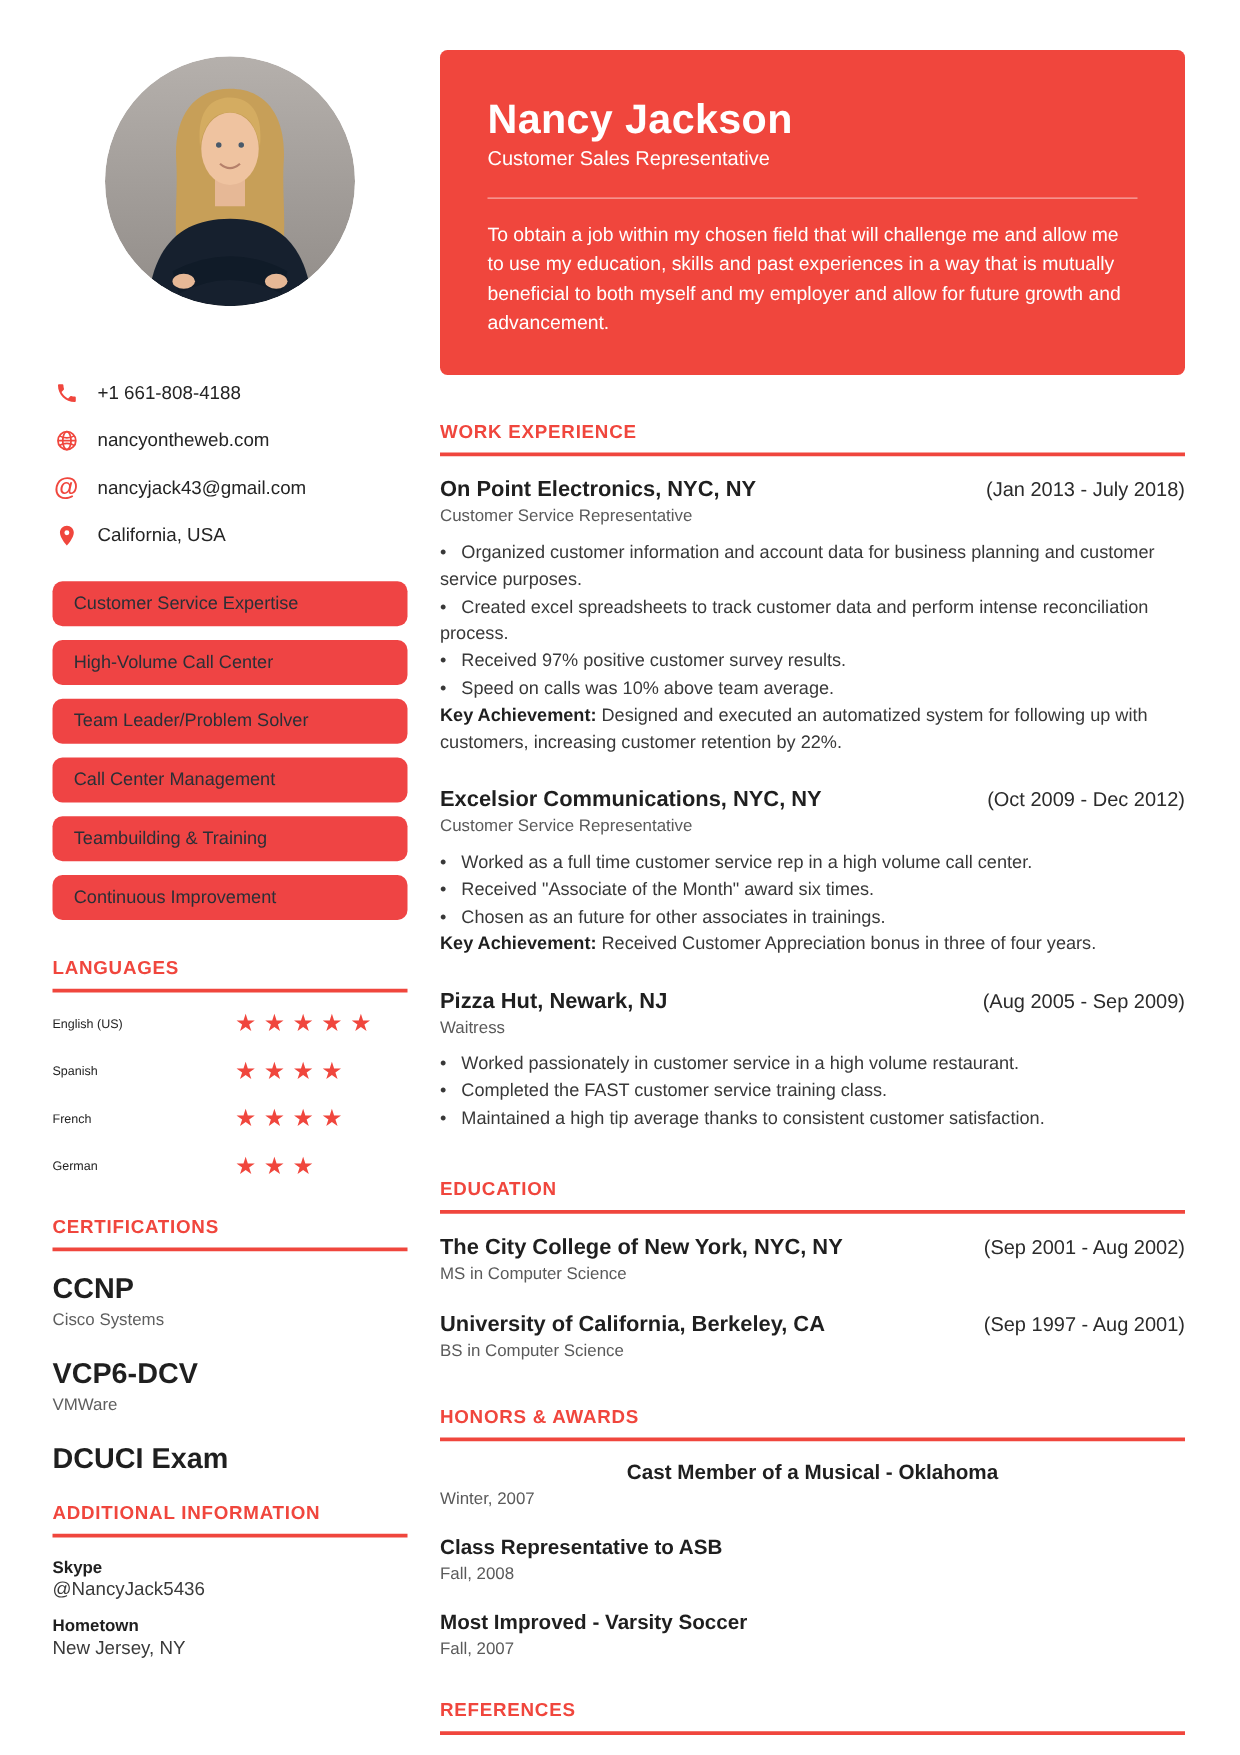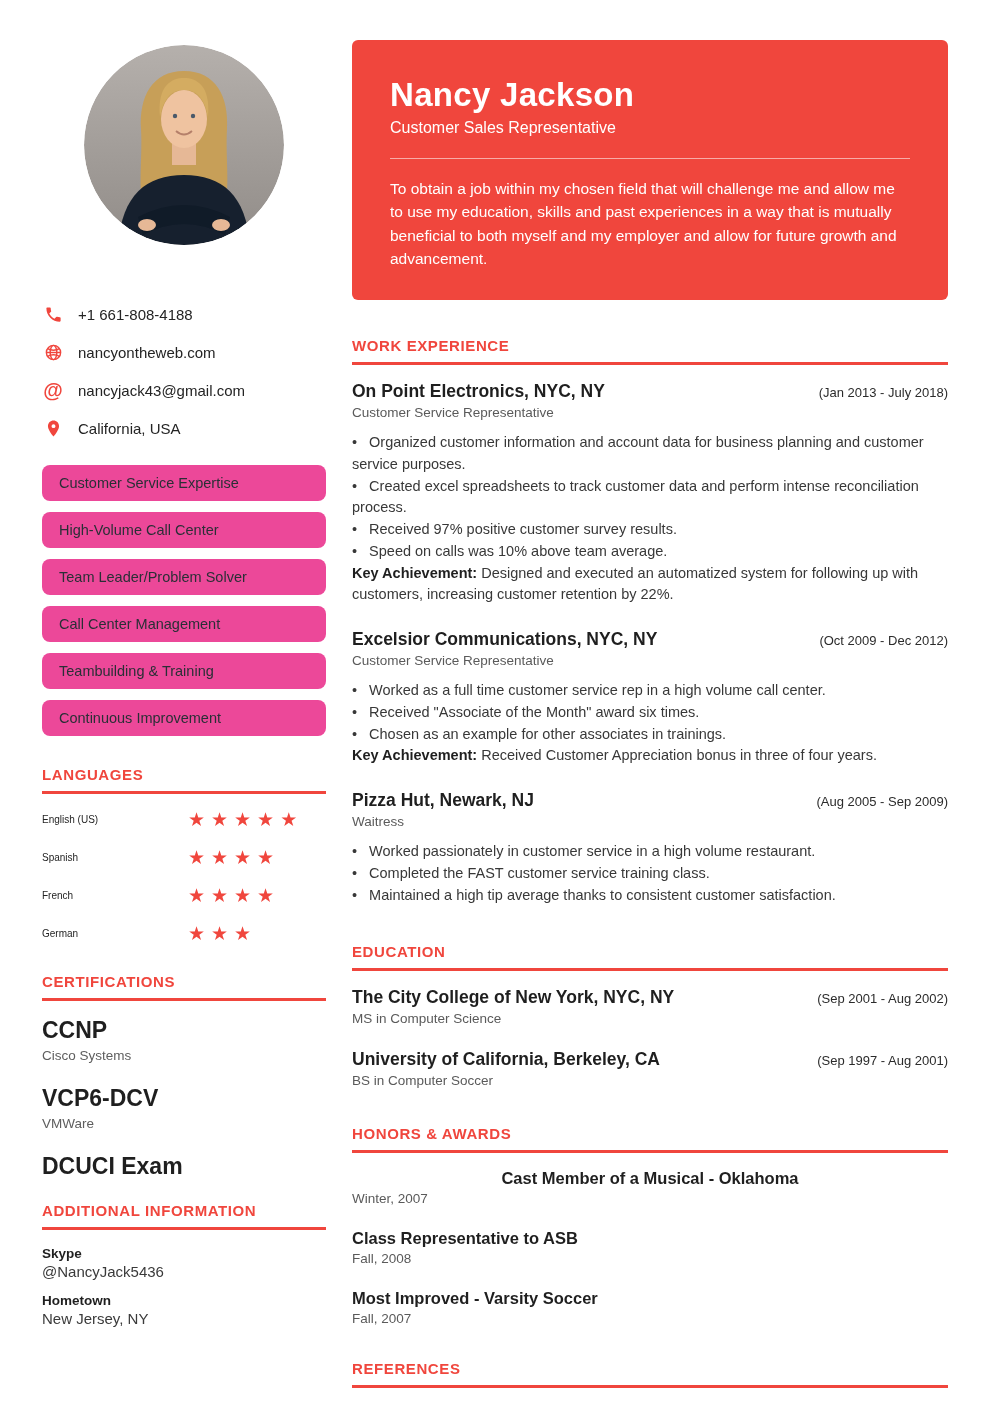"(Jan 2013 - July 2018)" .entry-date { font-size: 13px -> 16px }
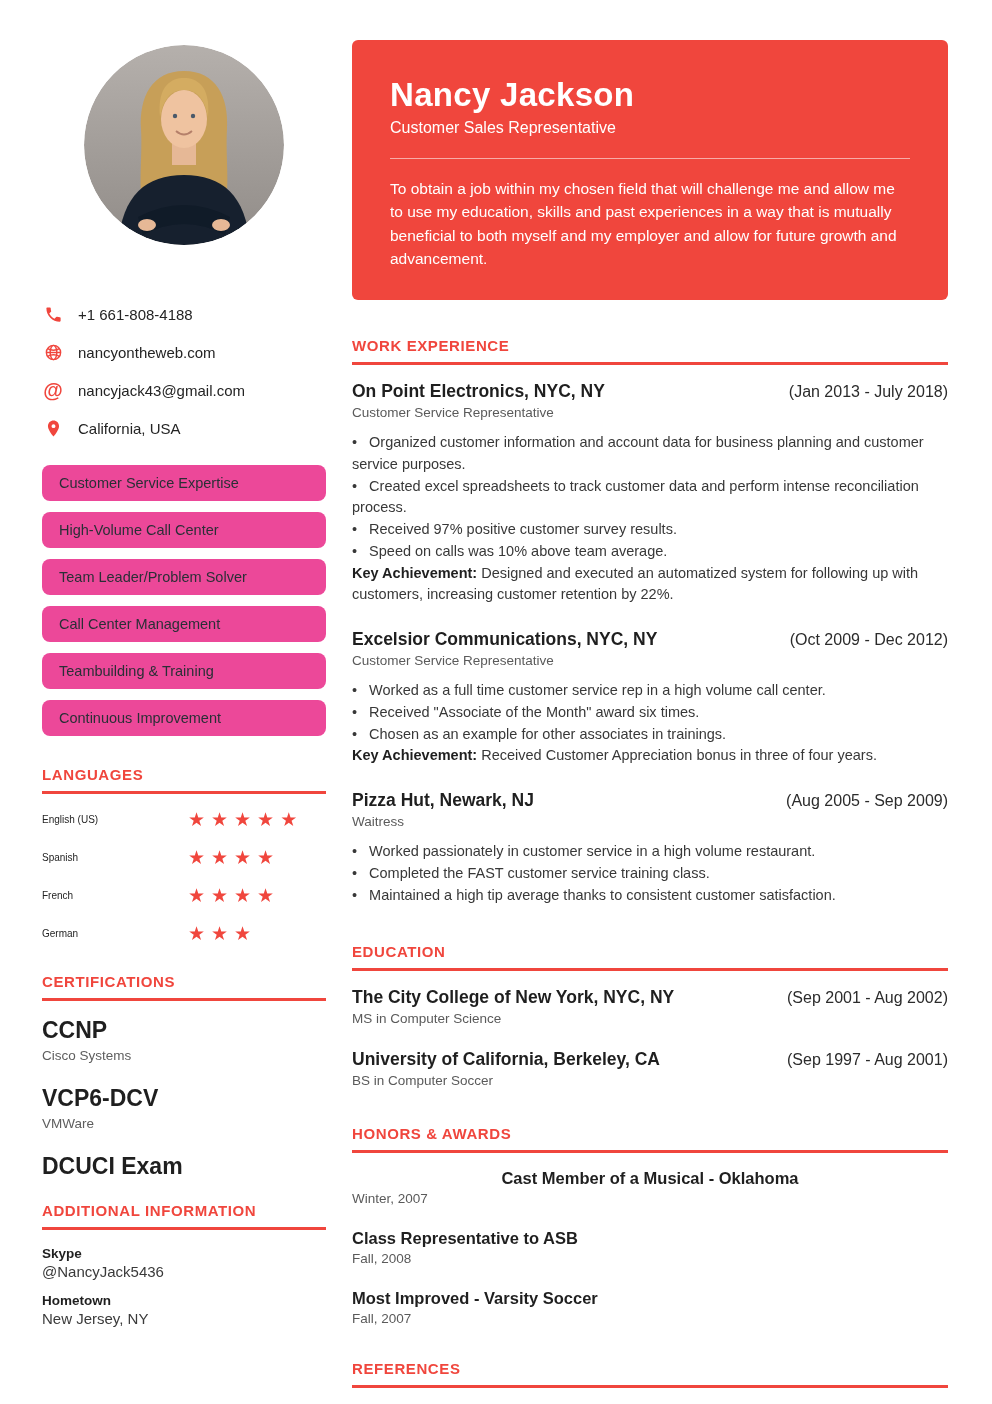"Customer Service Expertise" .pill { background: #ec4899 -> #ef4444 }
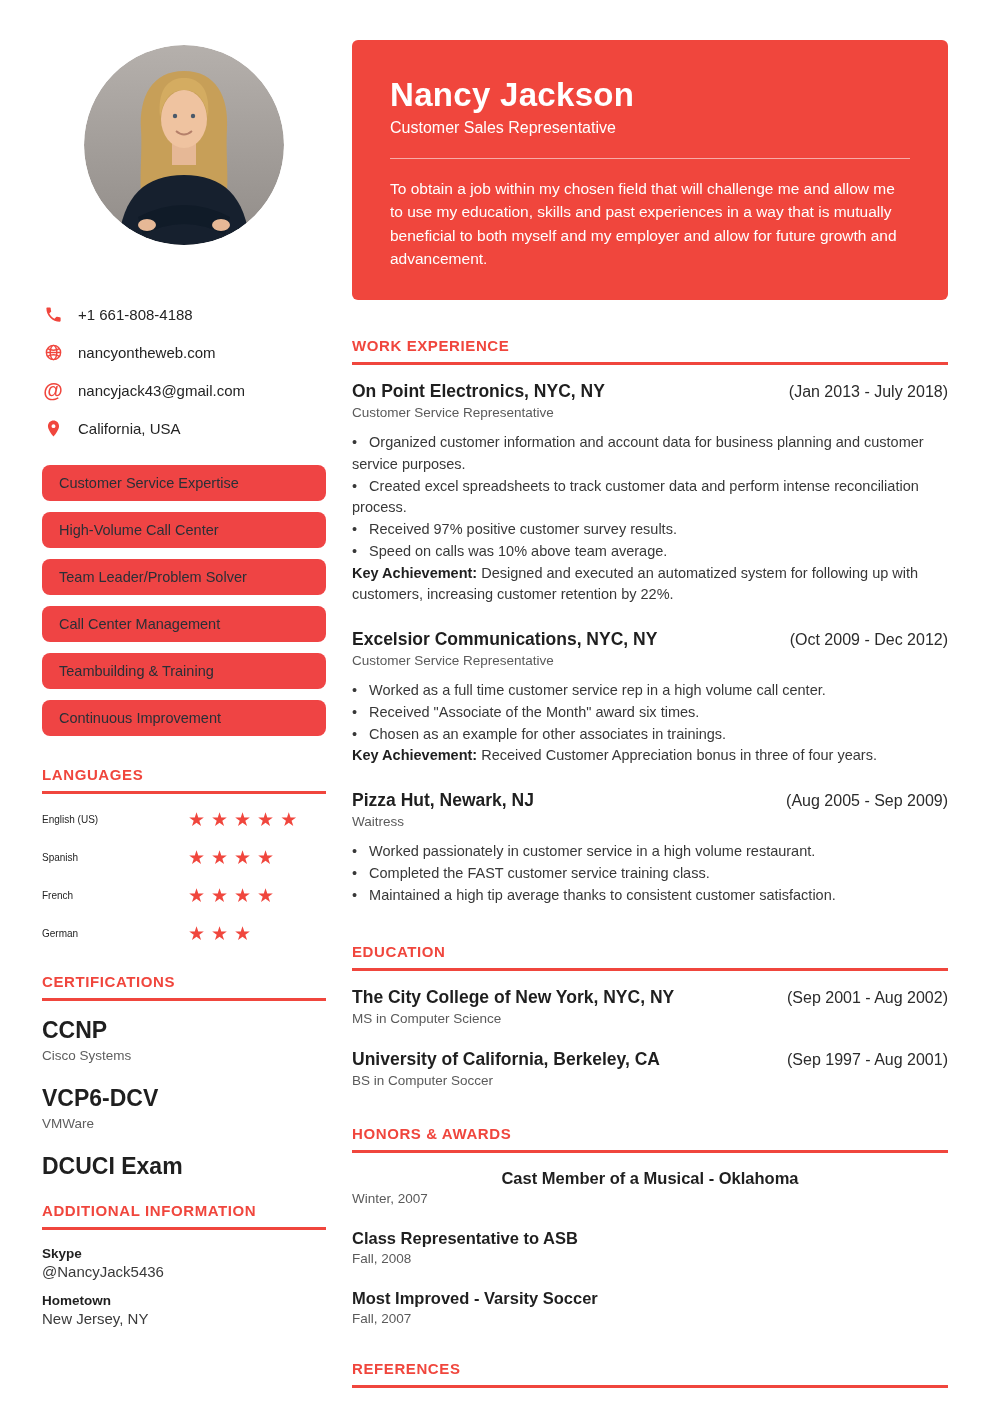"Chosen as an example for" span { text: example -> future }
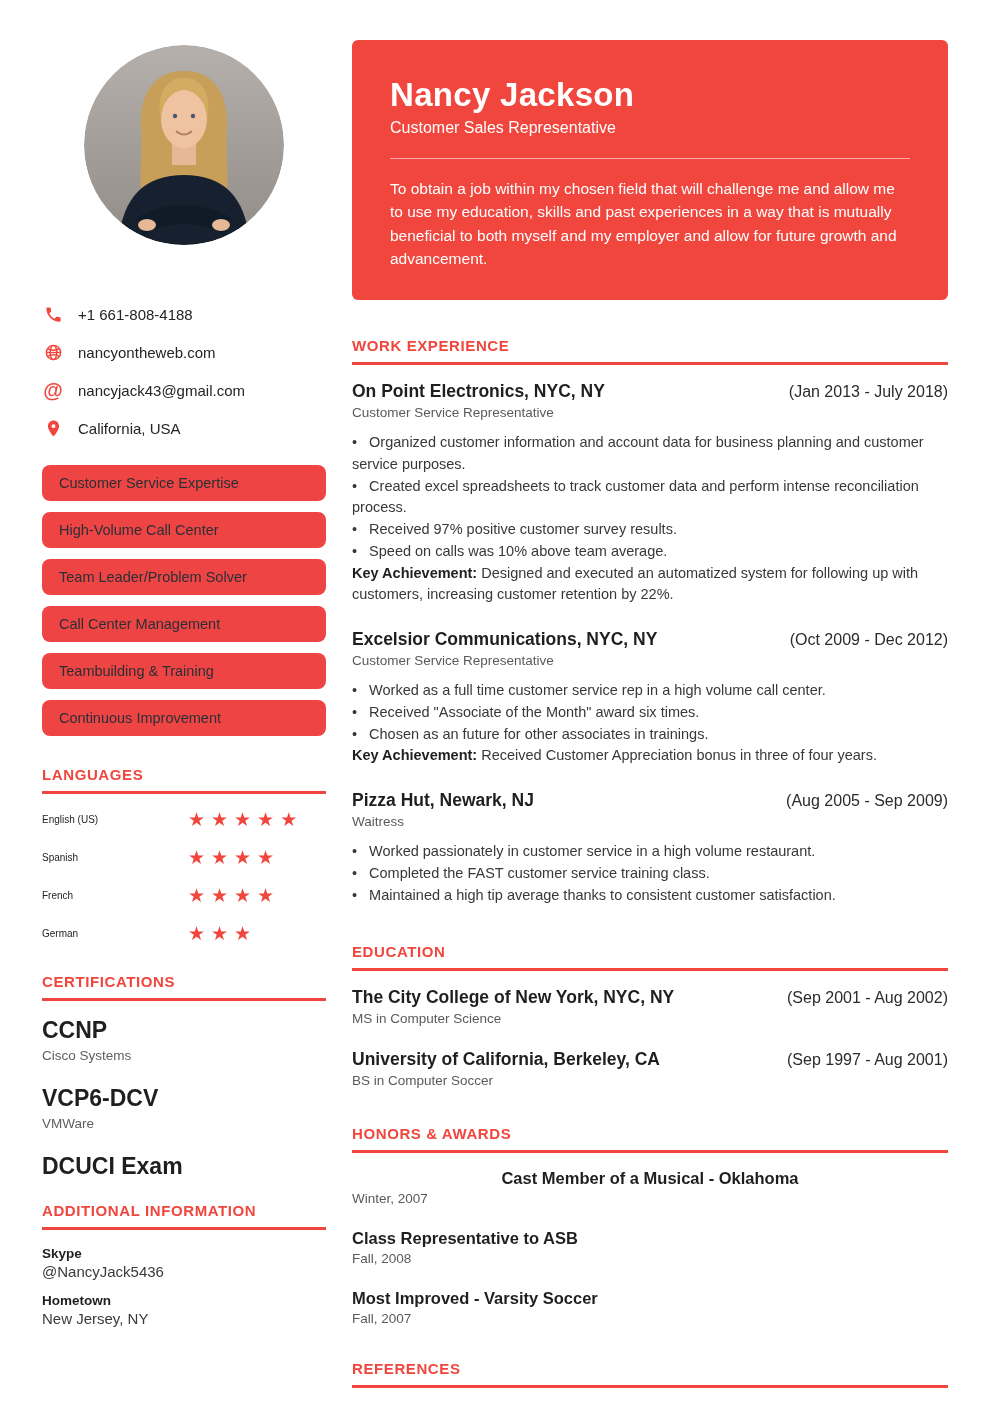"BS in Computer Soccer" div.entry-sub { text: Soccer -> Science }
